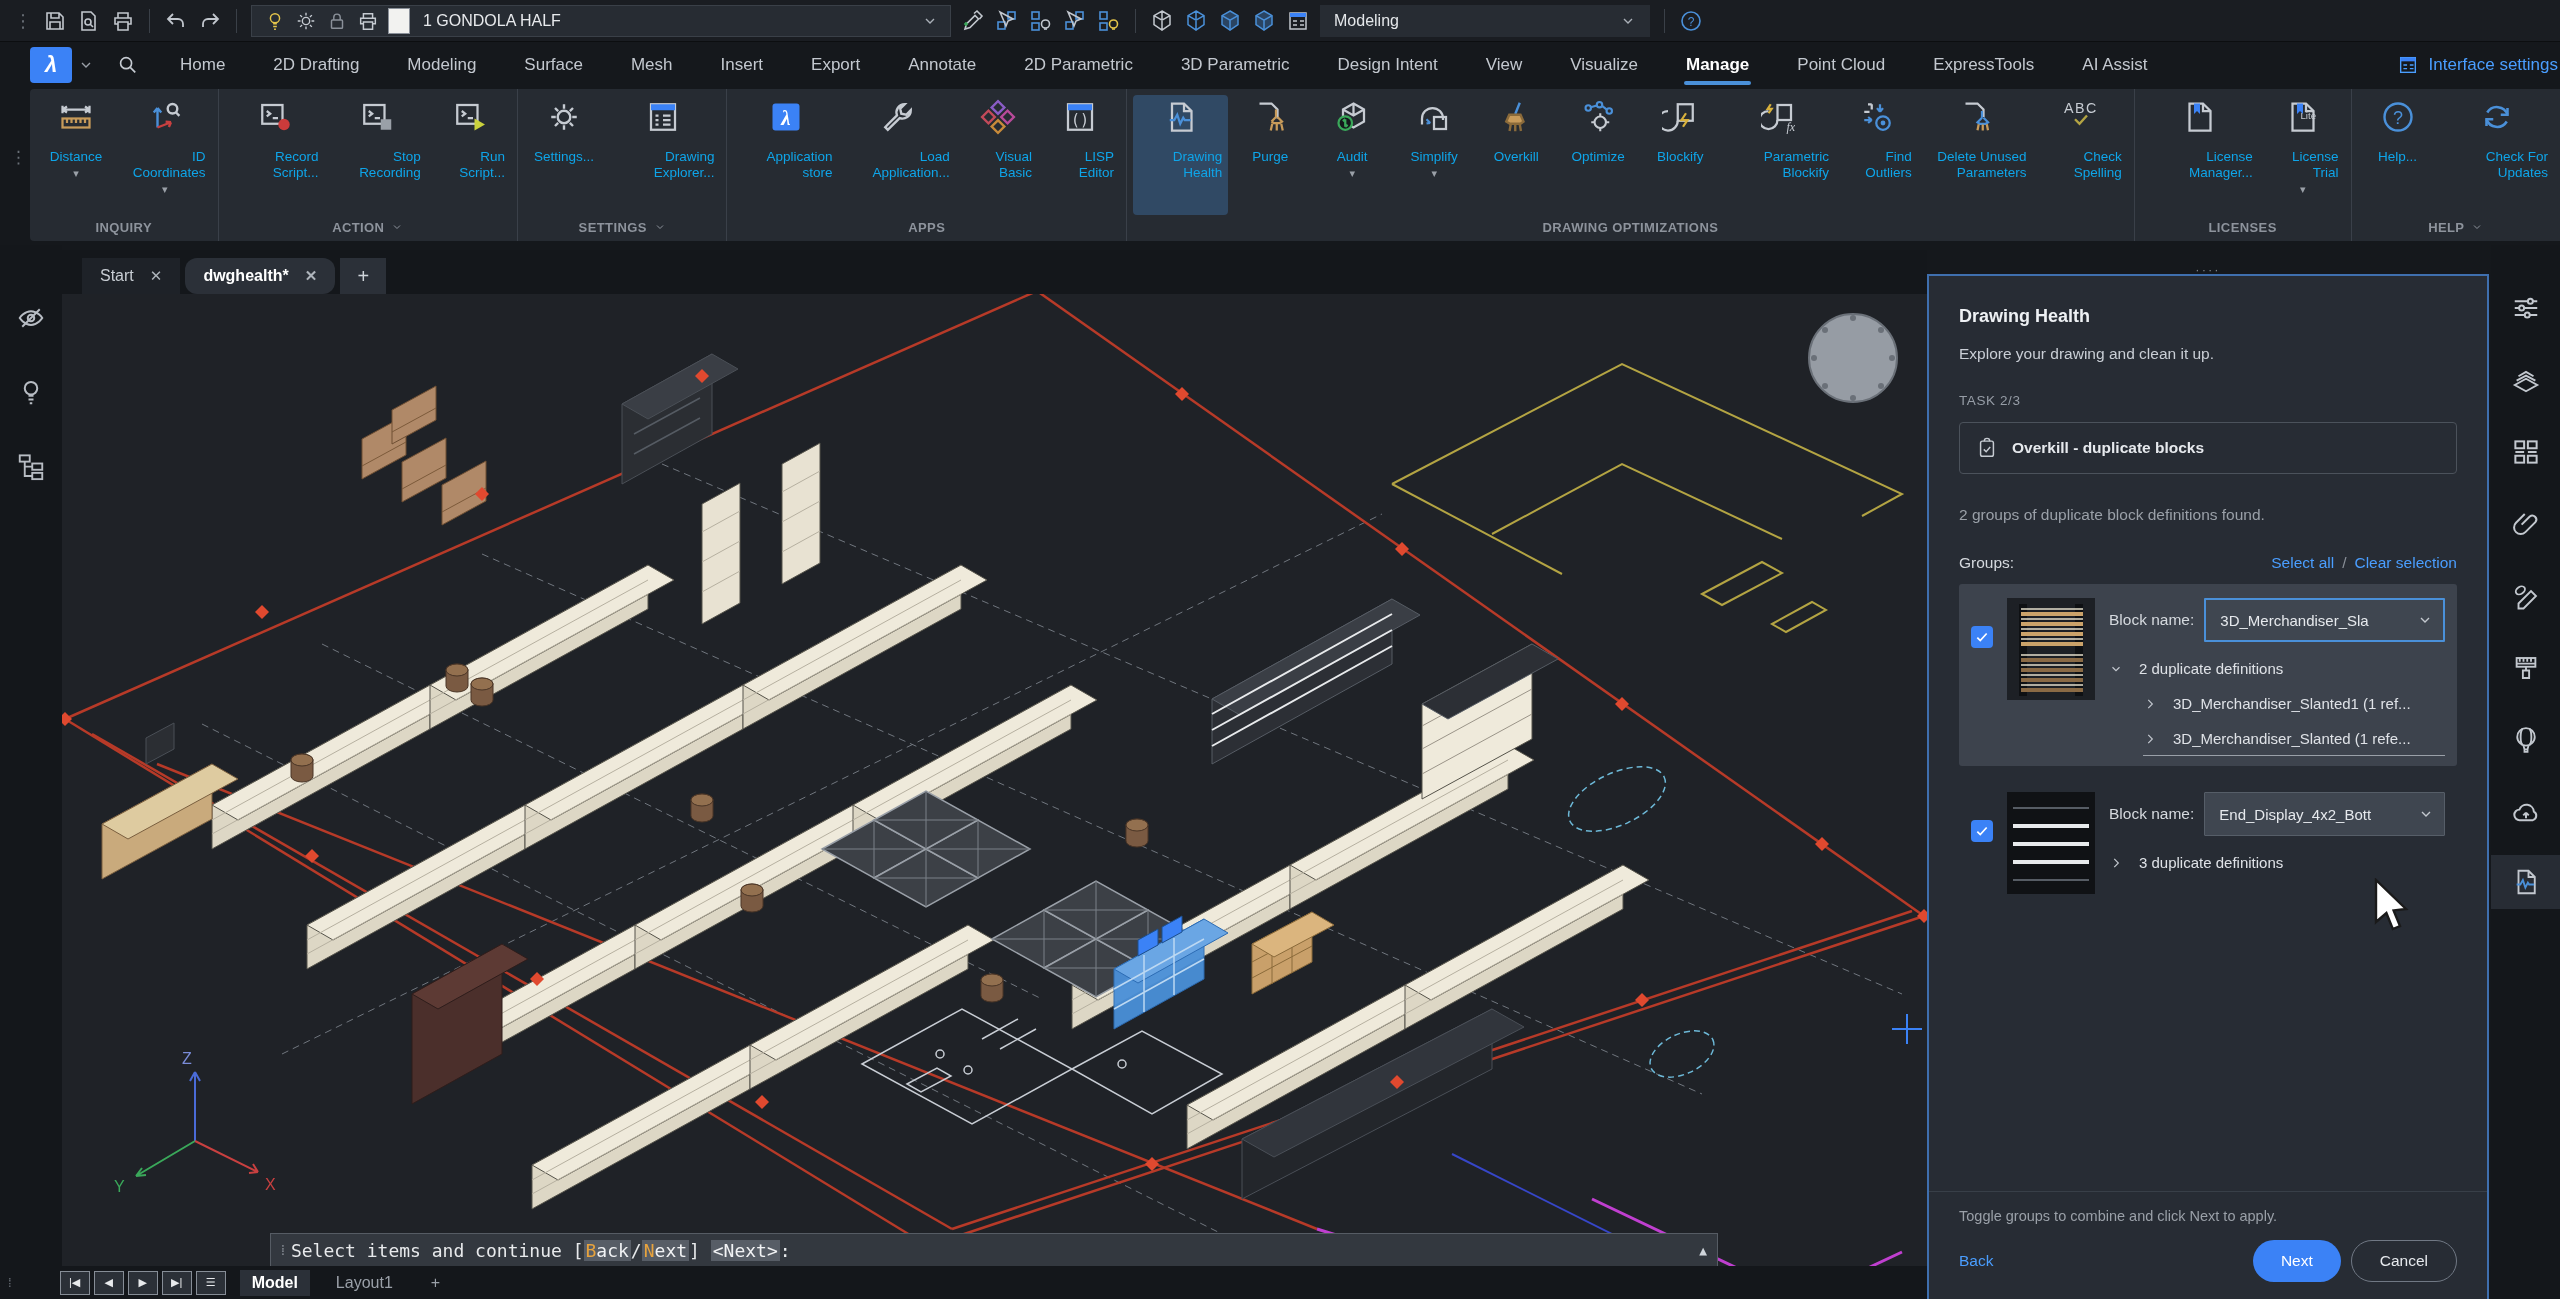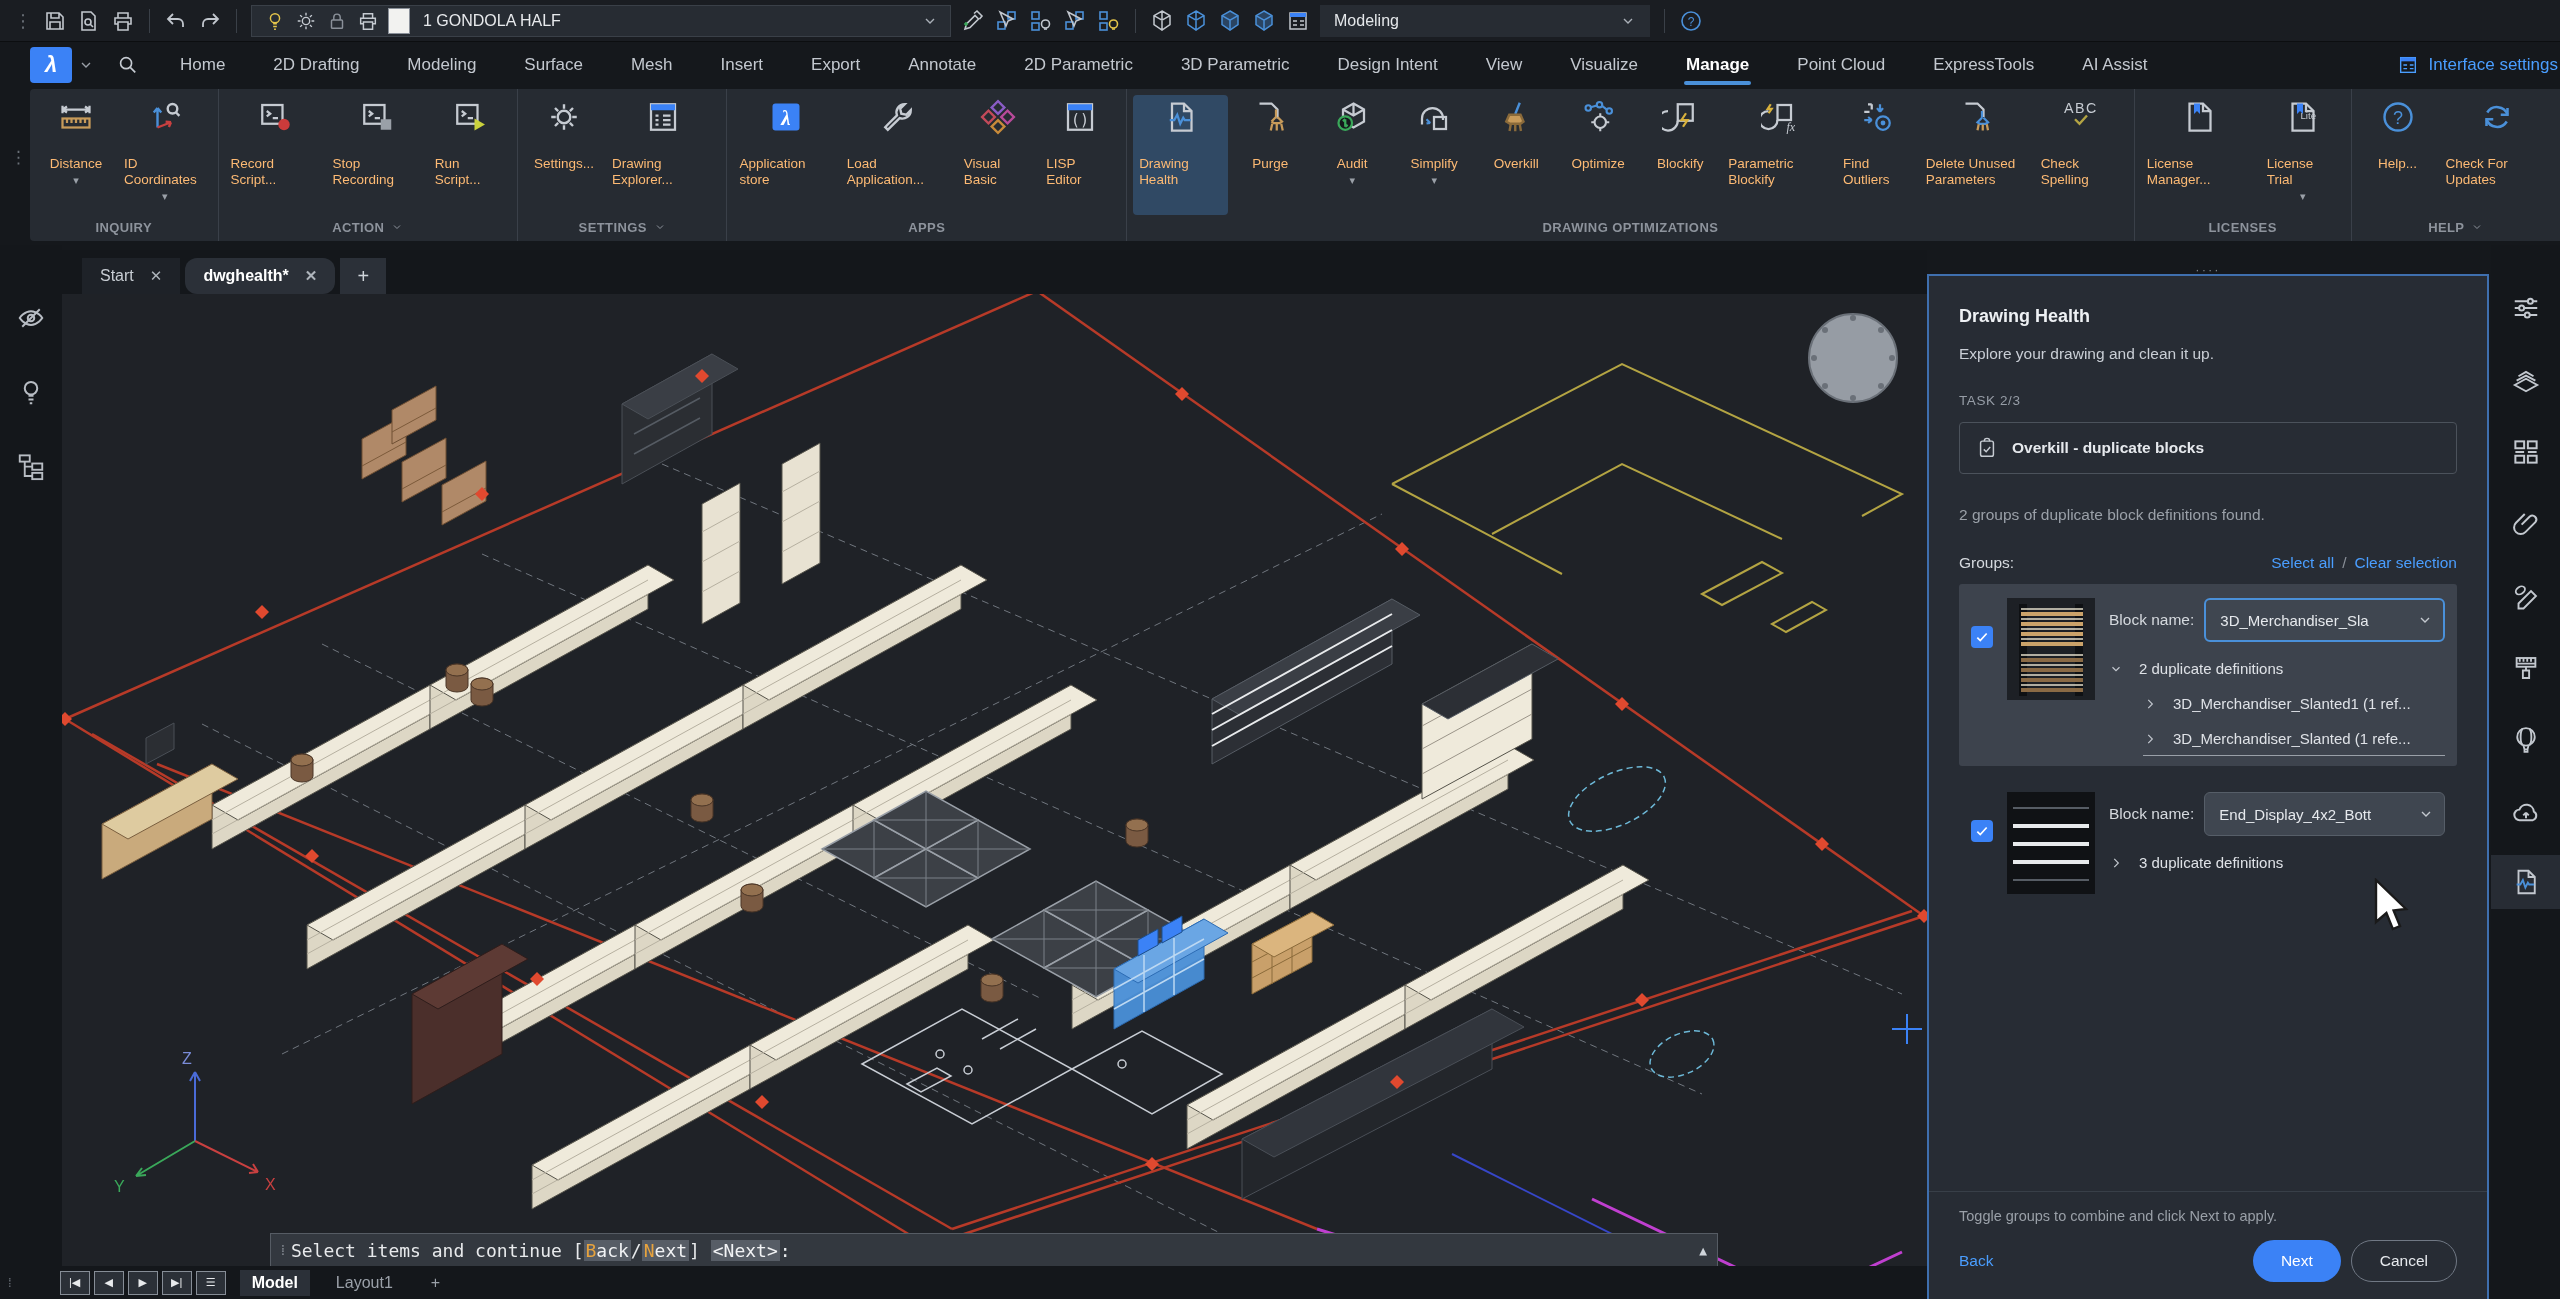"Distance" .ritem .rlab { color: #fdba74 -> #0ea5e9; margin-top: 21px -> 14px; text-align: left -> right }
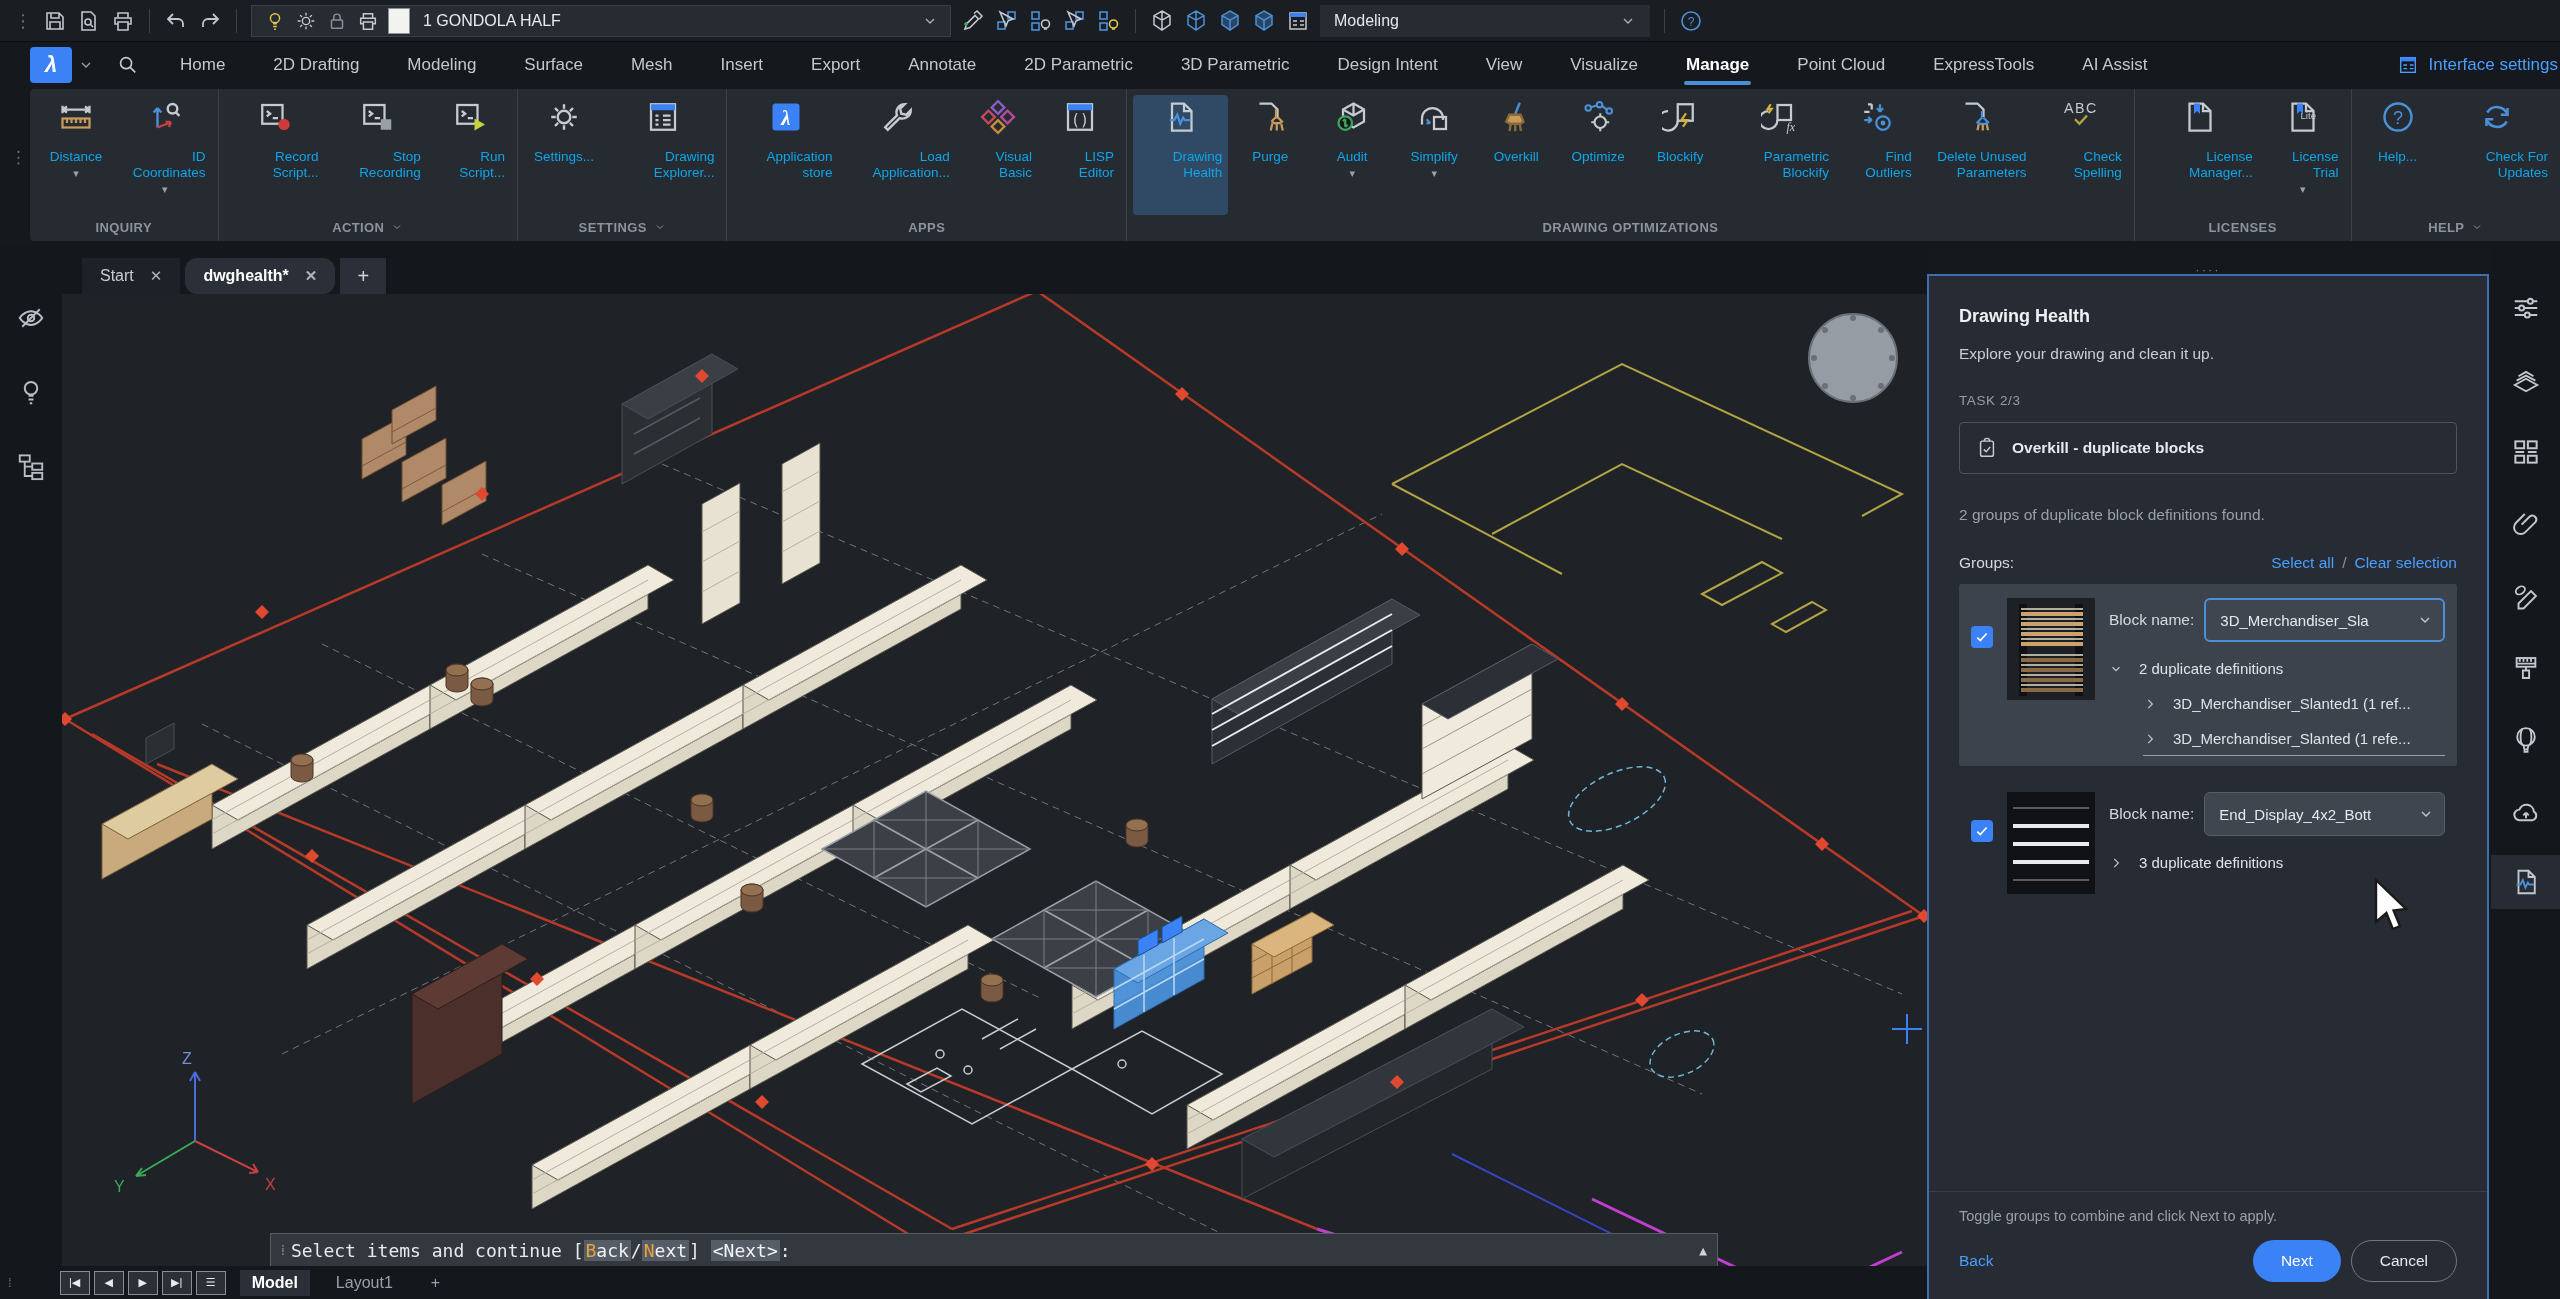"3D_Merchandiser_Sla" .select { border-radius: 6px -> 1px }
